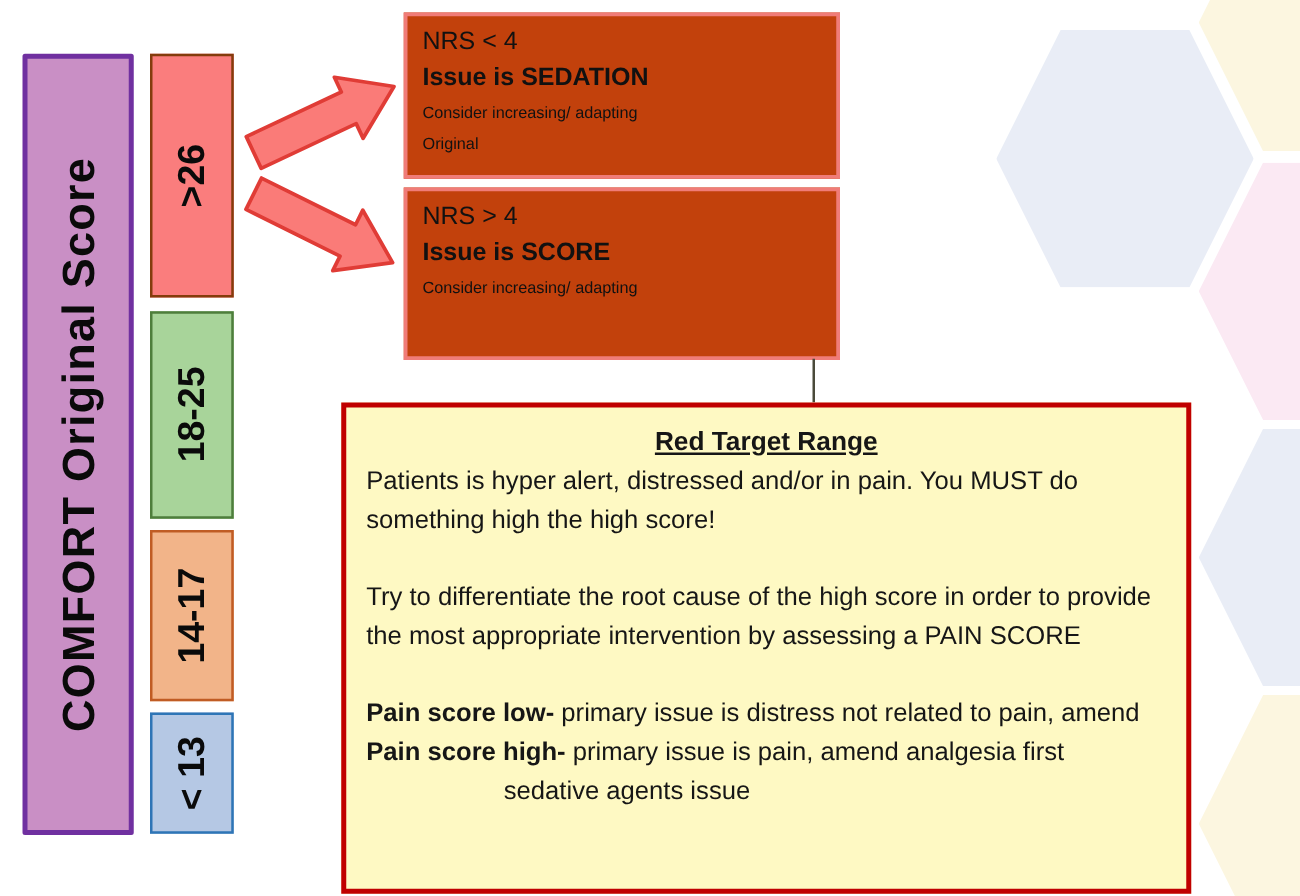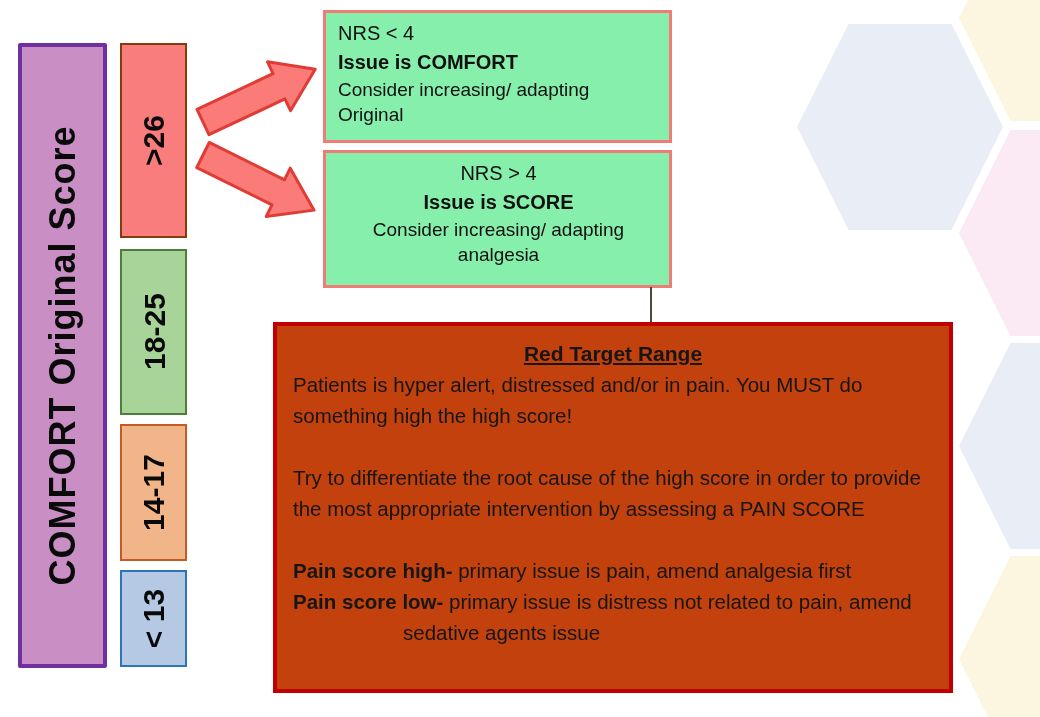"NRS < 4" .nrs-box { background: #86efac -> #c2410c }
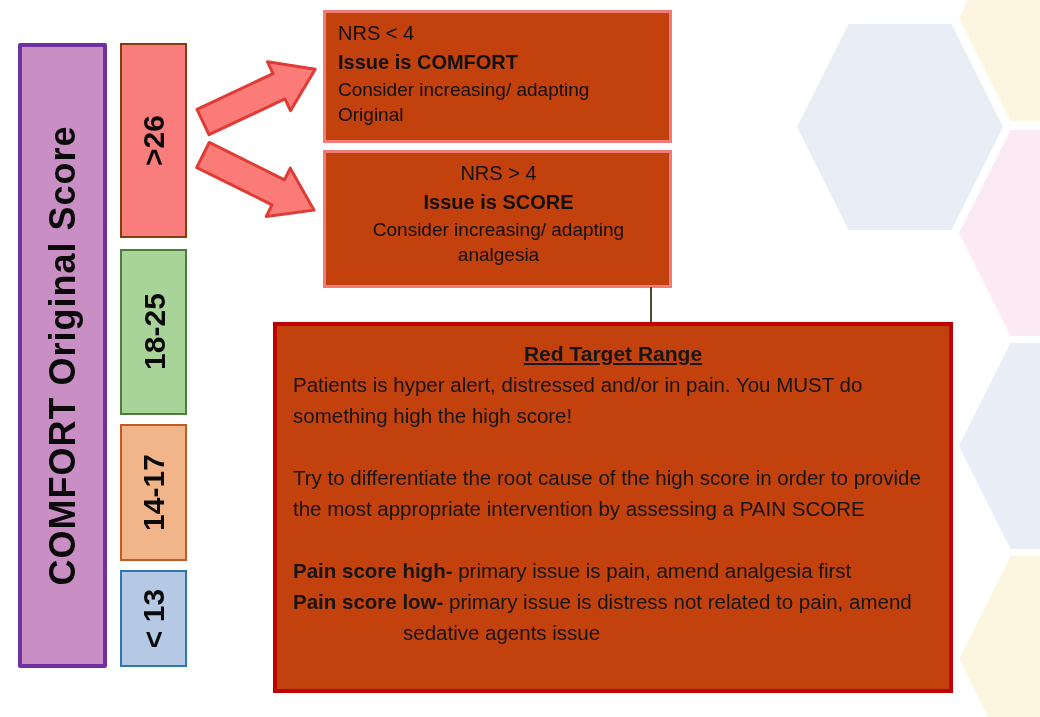"Issue is COMFORT" div.nrs-line2 { text: COMFORT -> SEDATION }
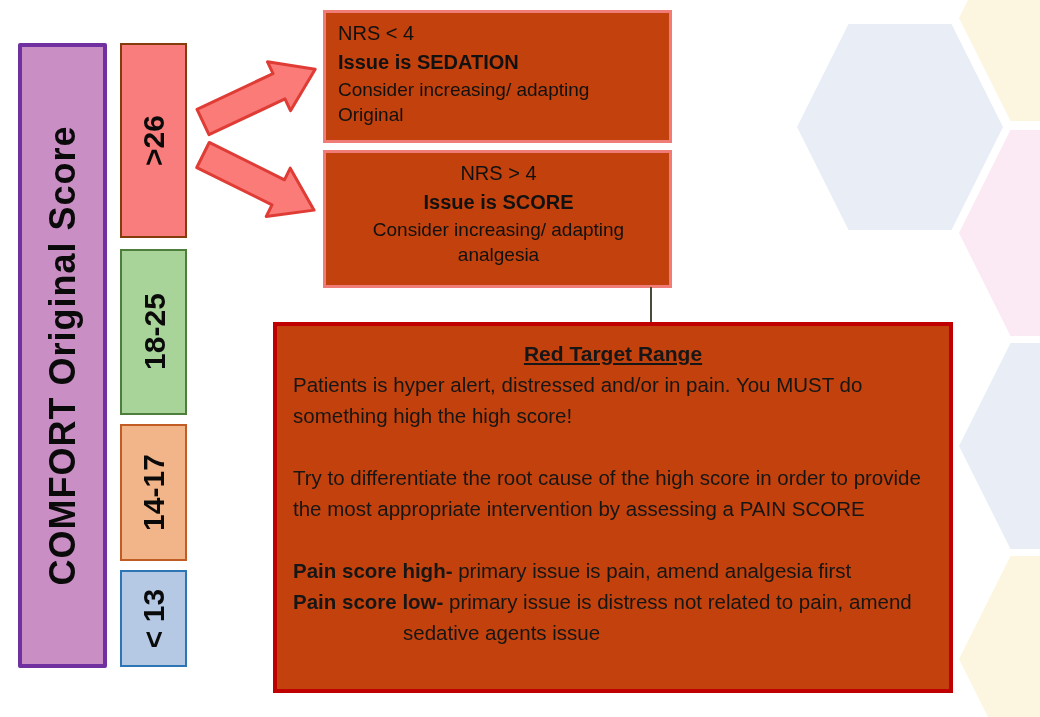"Consider increasing/ adapting" .nrs-line3,.nrs-line4 { font-size: 19px -> 13px }
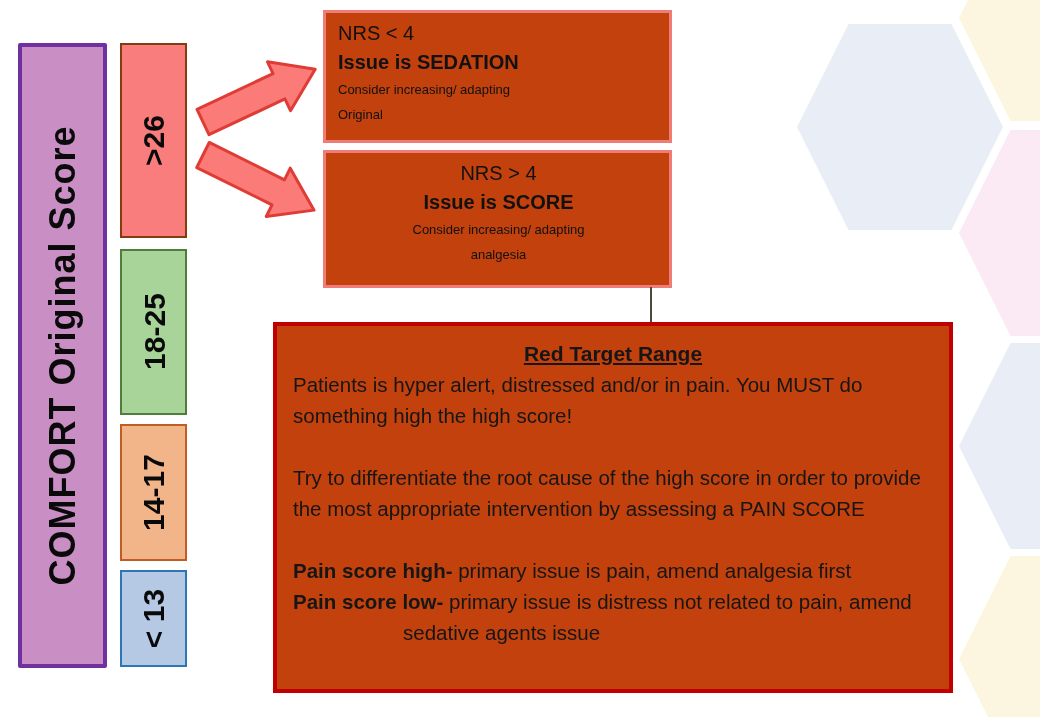"NRS > 4" .nrs-2 { text-align: center -> none }
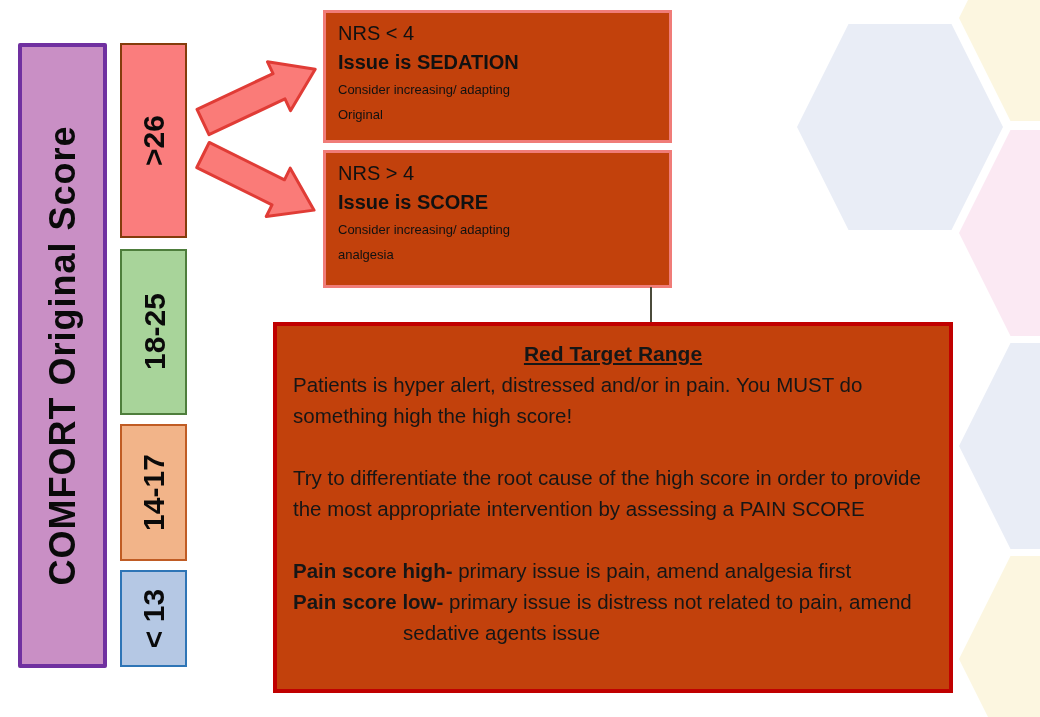"analgesia" div.nrs-line4 { html: <div>analgesia</div> -> none }
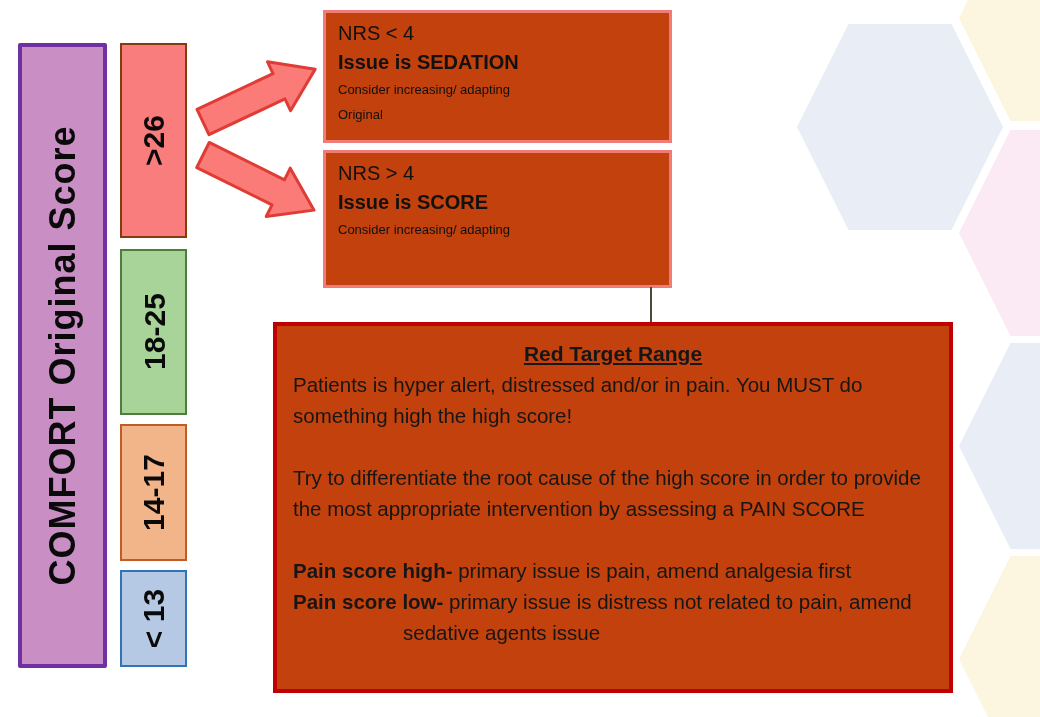"Red Target Range" .red-box { background: #c2410c -> #fef9c3; padding: 12px 16px 10px 16px -> 12px 16px 32px 16px }
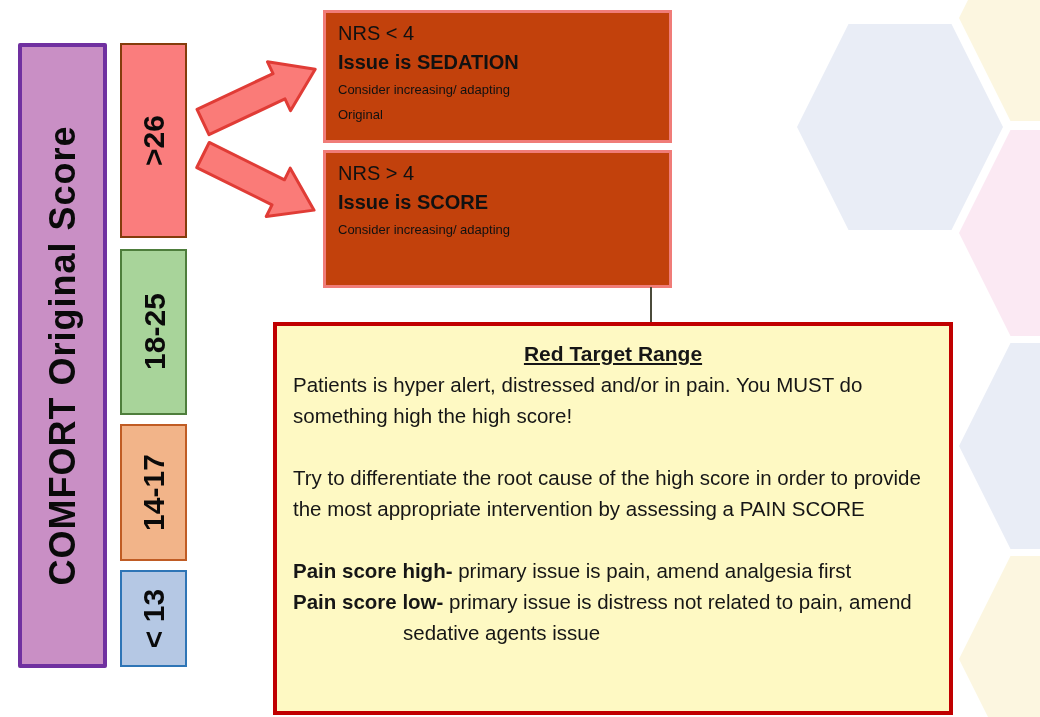"Pain score high- primary issue" div.pain-line { order: before "Pain score low- primary issue" -> after "Pain score low- primary issue" }
